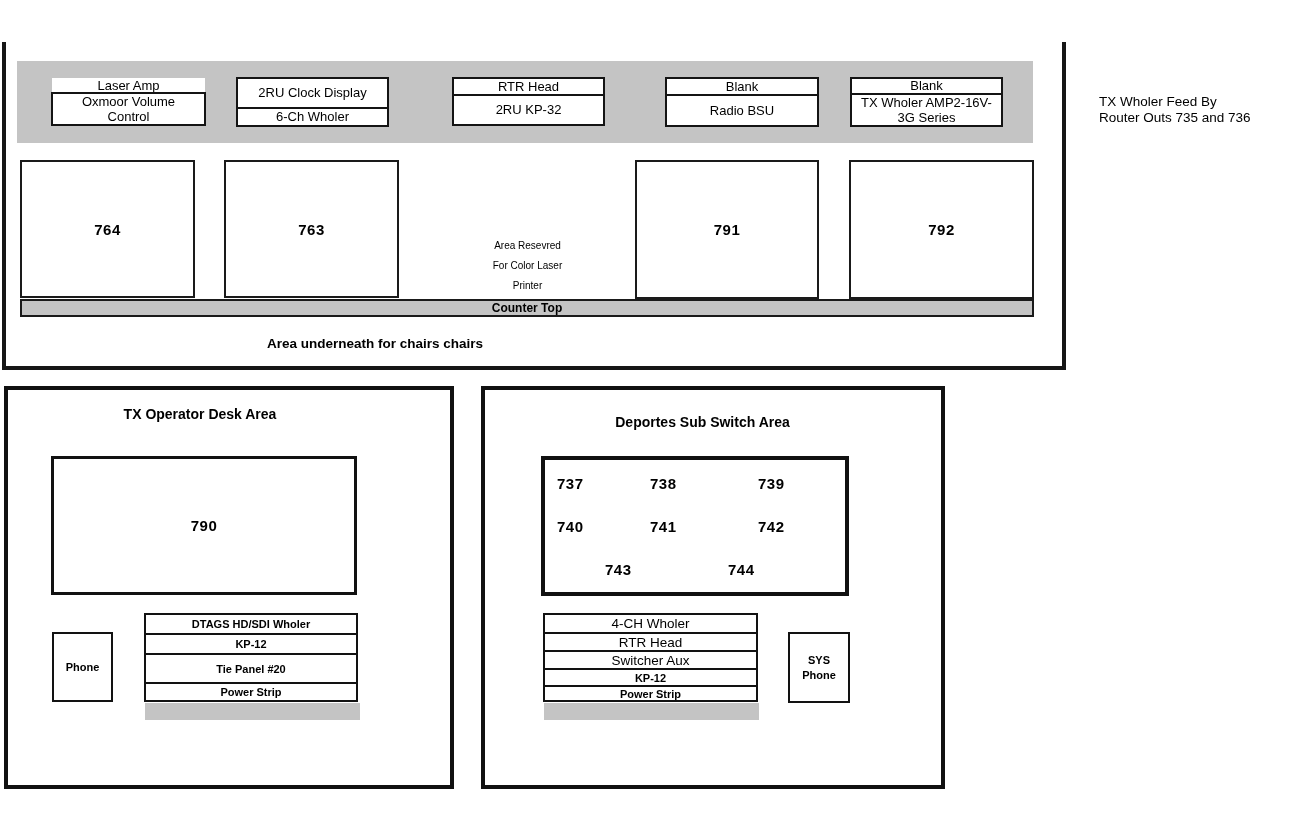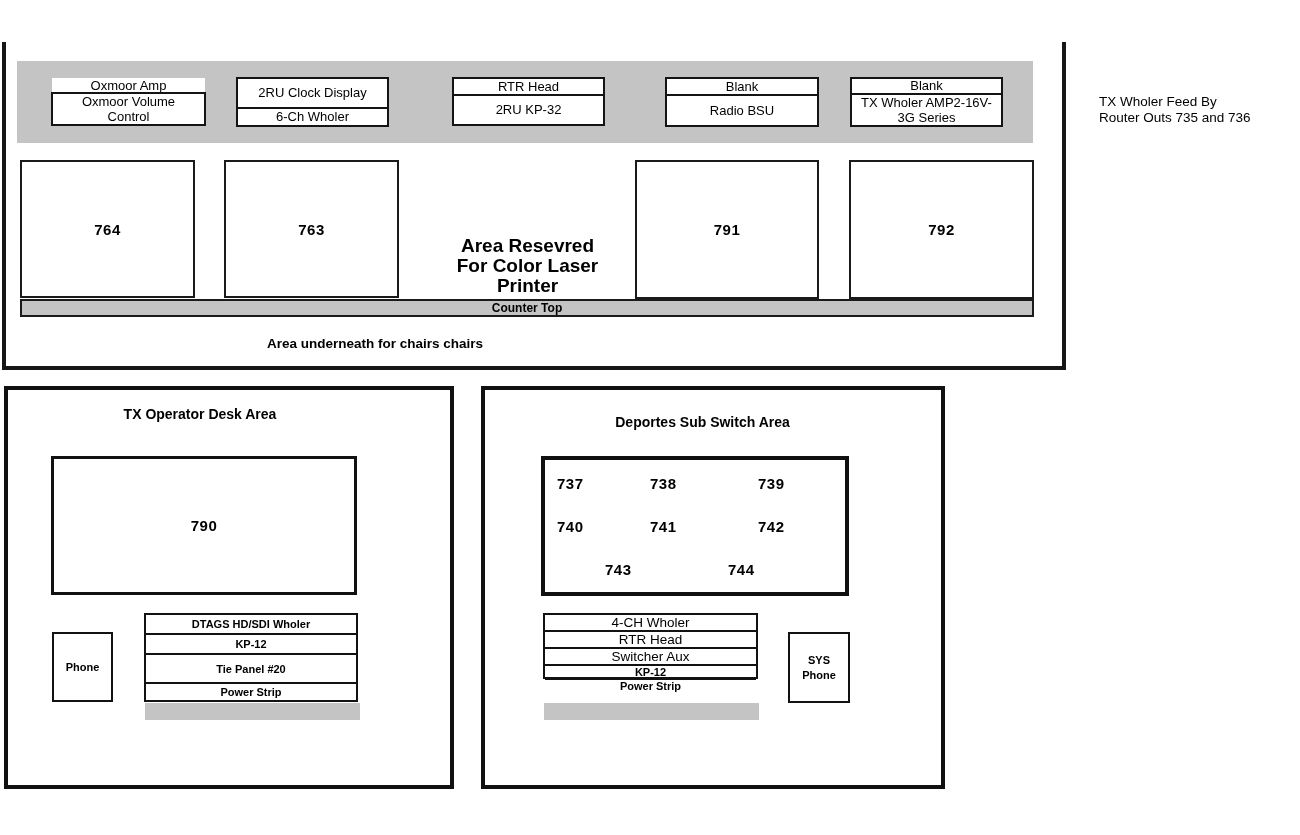"Oxmoor Amp" div.abs { text: Oxmoor -> Laser }
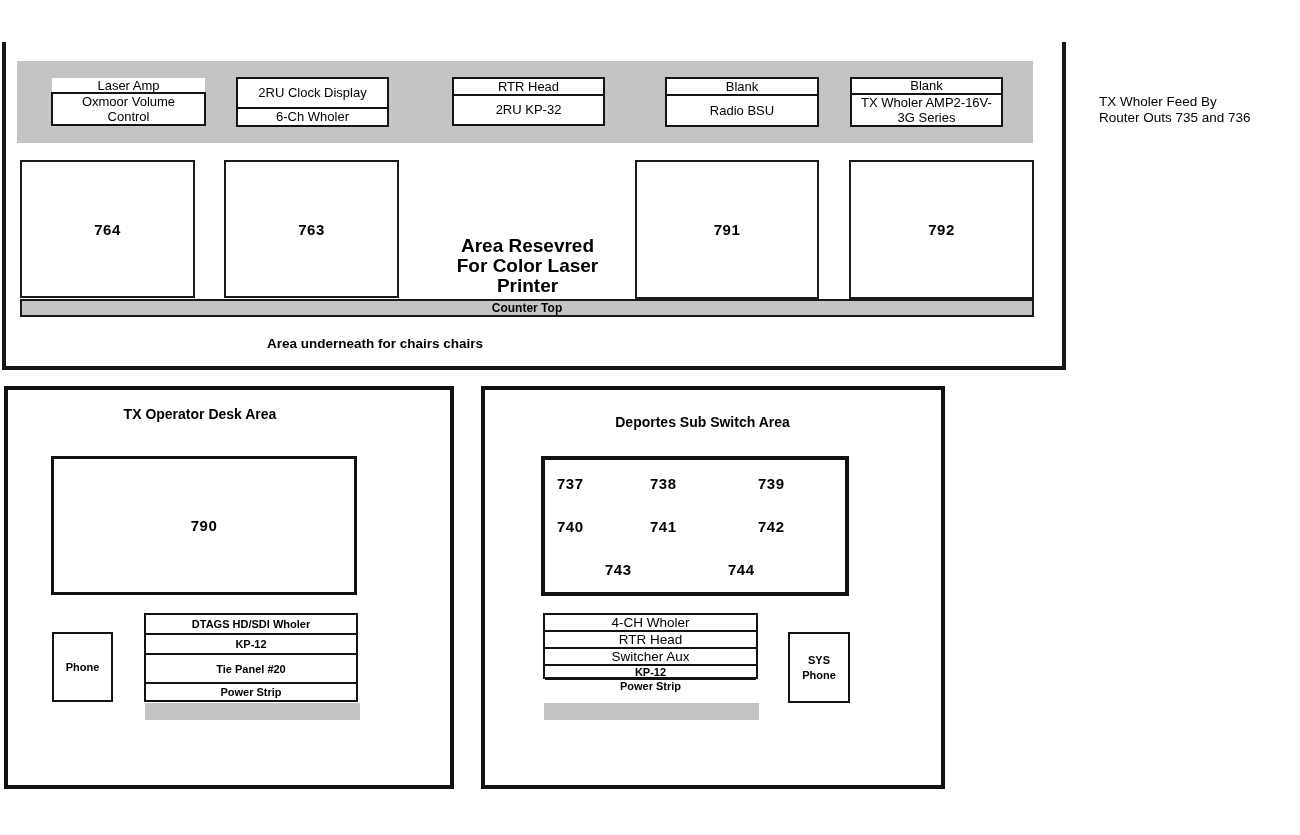"Area Resevred" .note-b { font-size: 19px -> 10px; font-weight: bold -> normal }
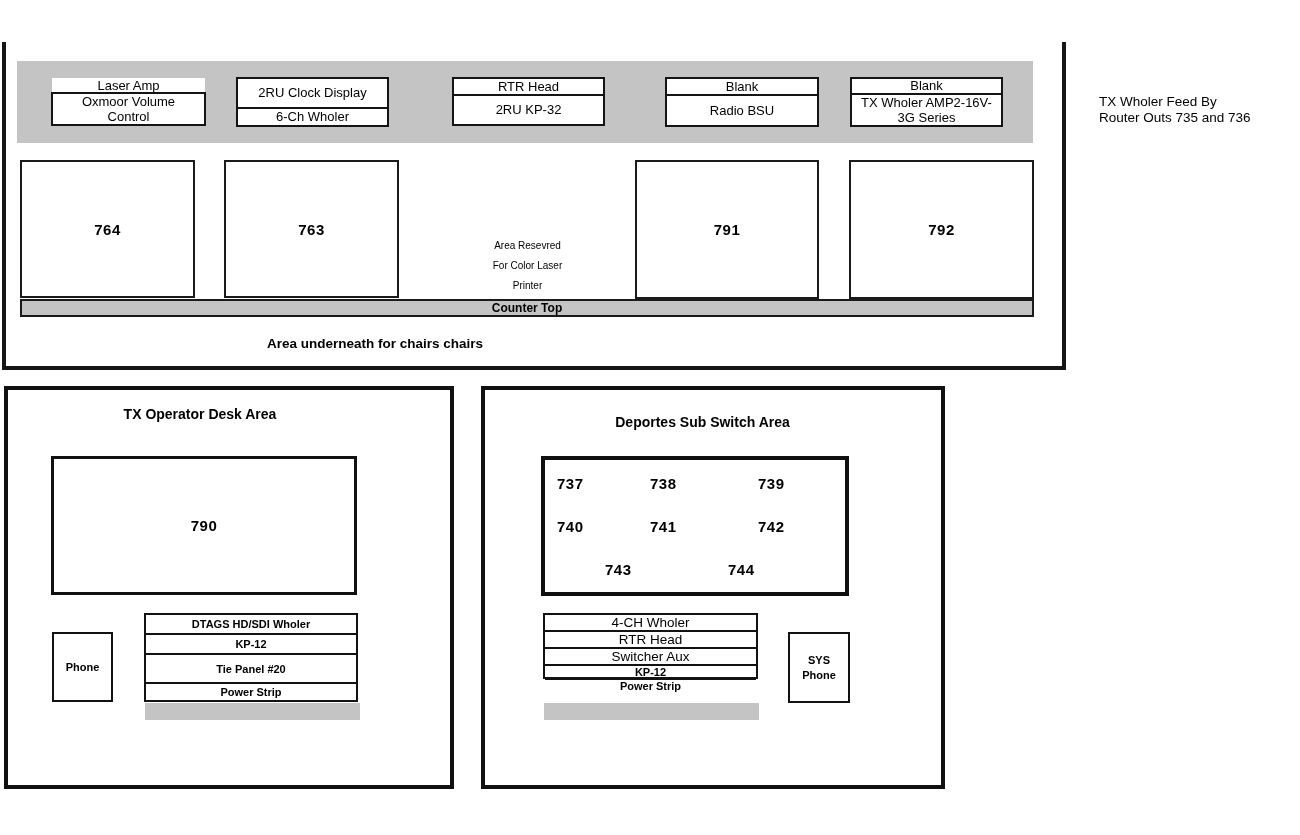"4-CH Wholer" div.abs { height: 66px -> 89px }
